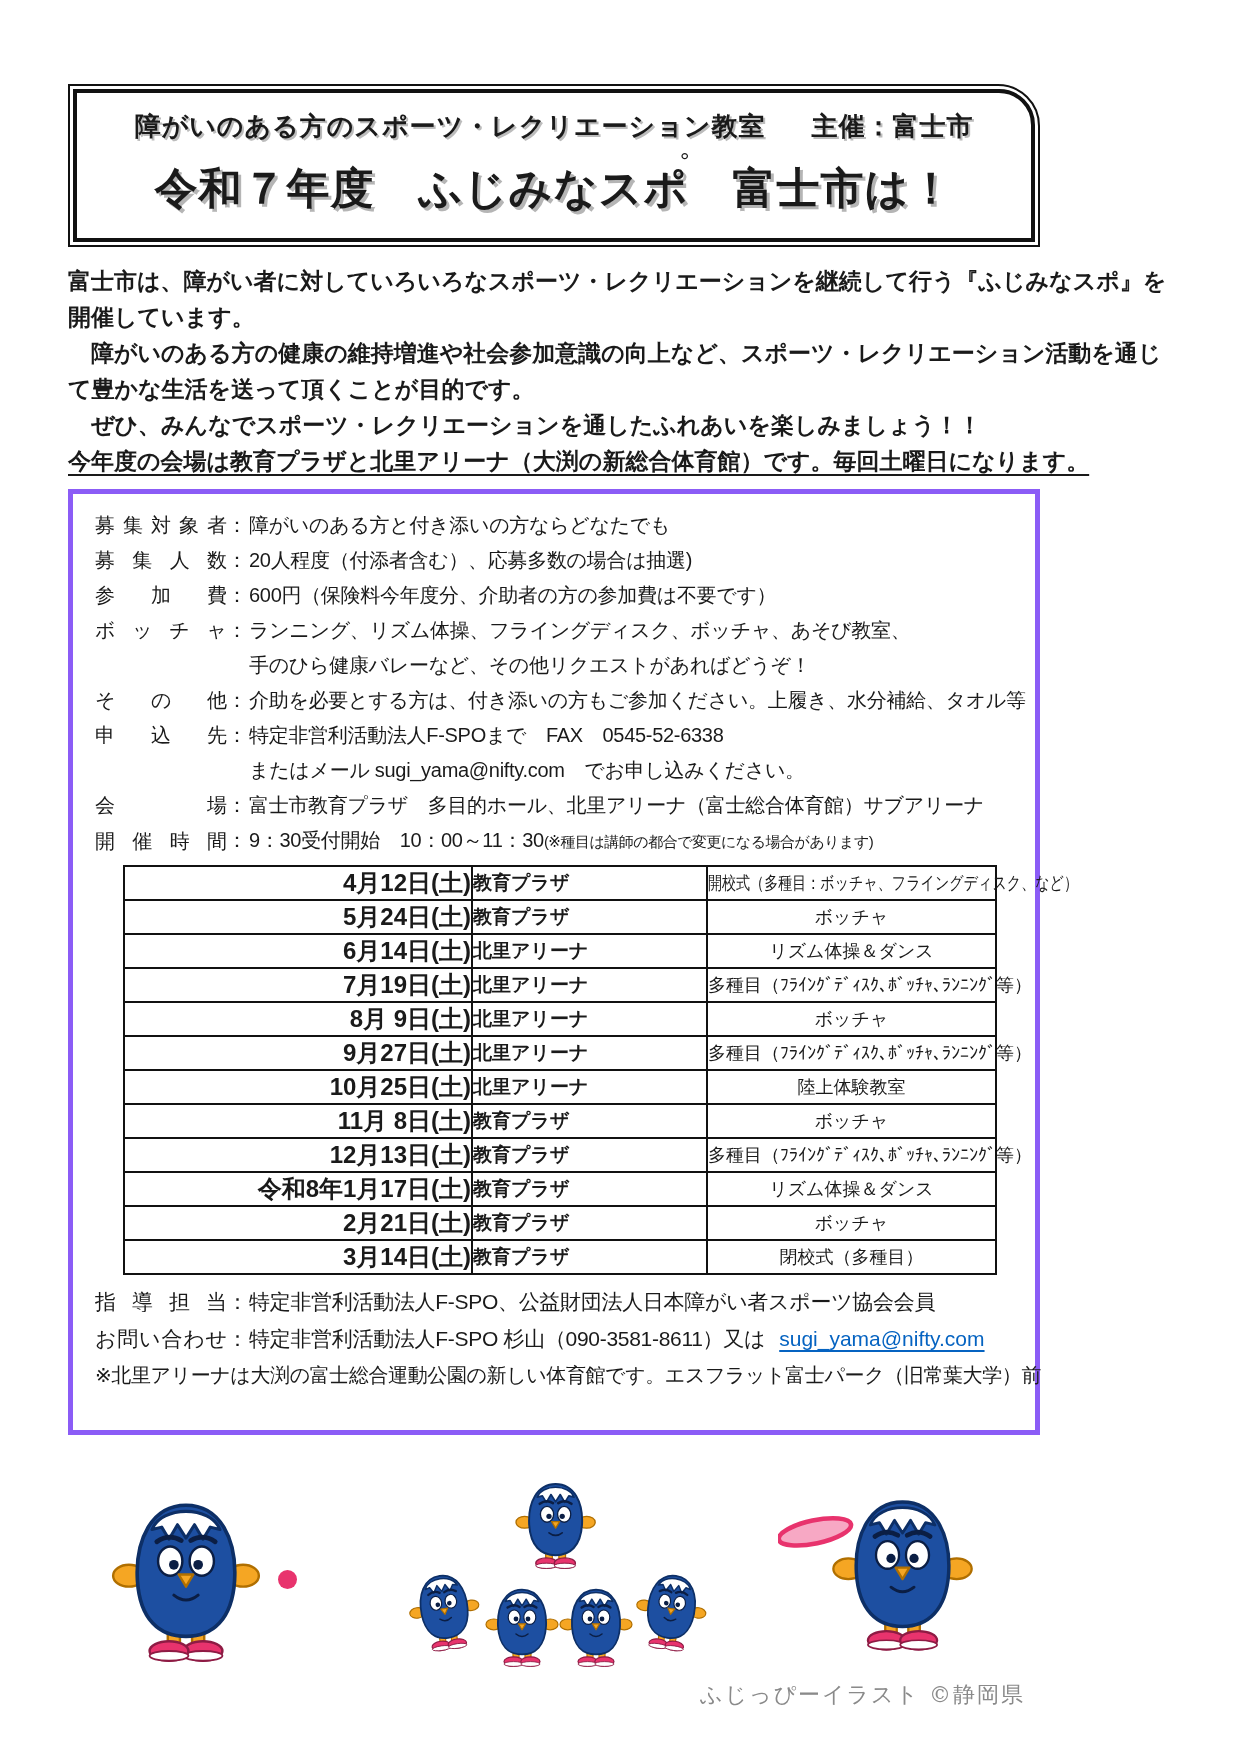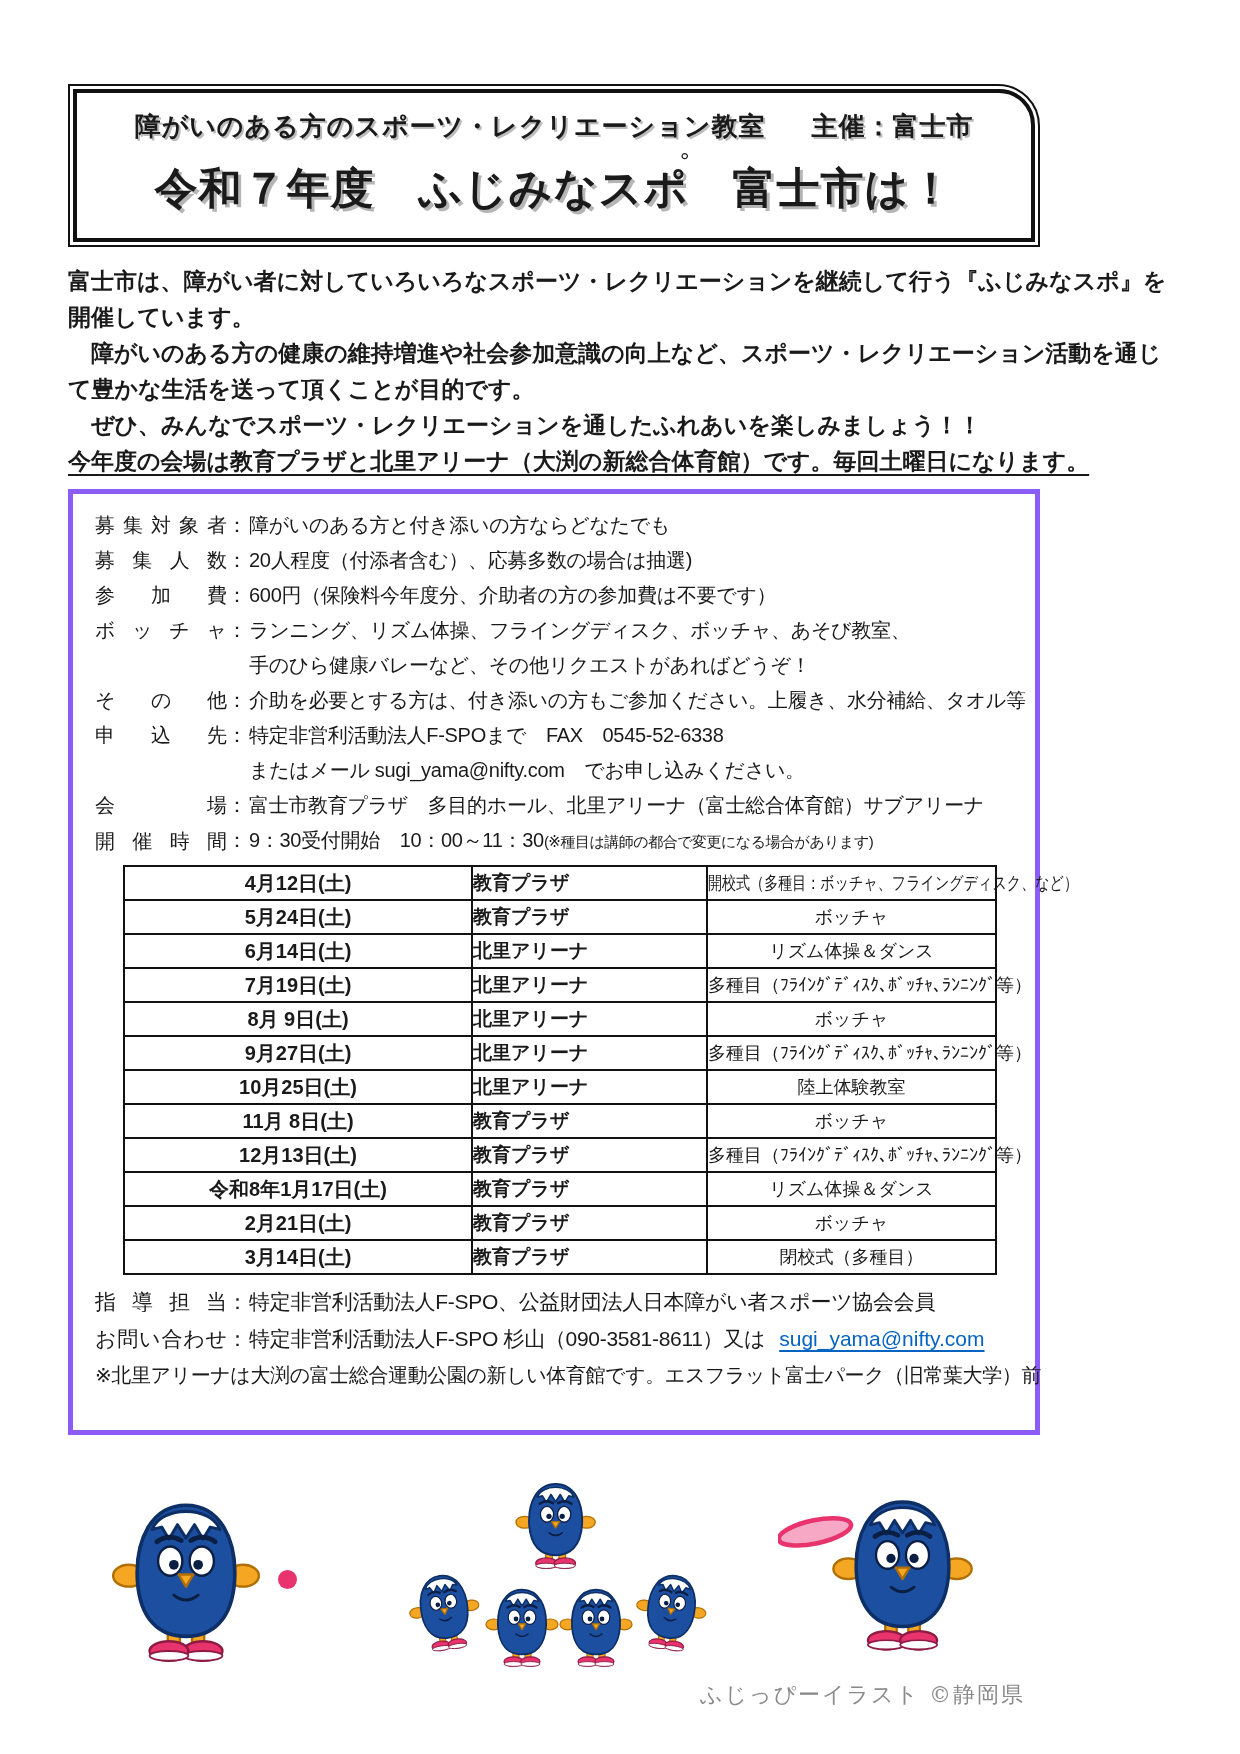"4月12日(土)" .td-date { font-size: 20px -> 24px; text-align: center -> right }
